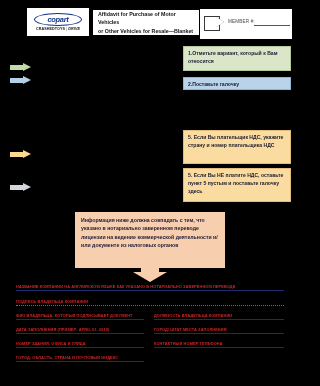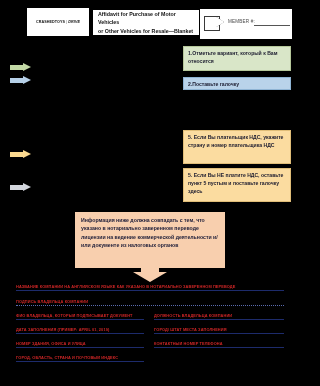"copart" div.logo-oval { html: none -> <div> <span>copart</span> </div> }
